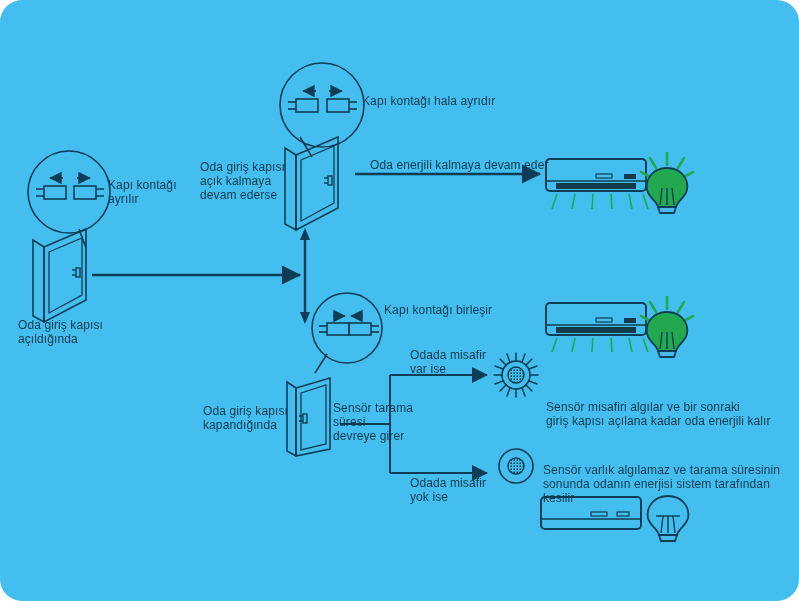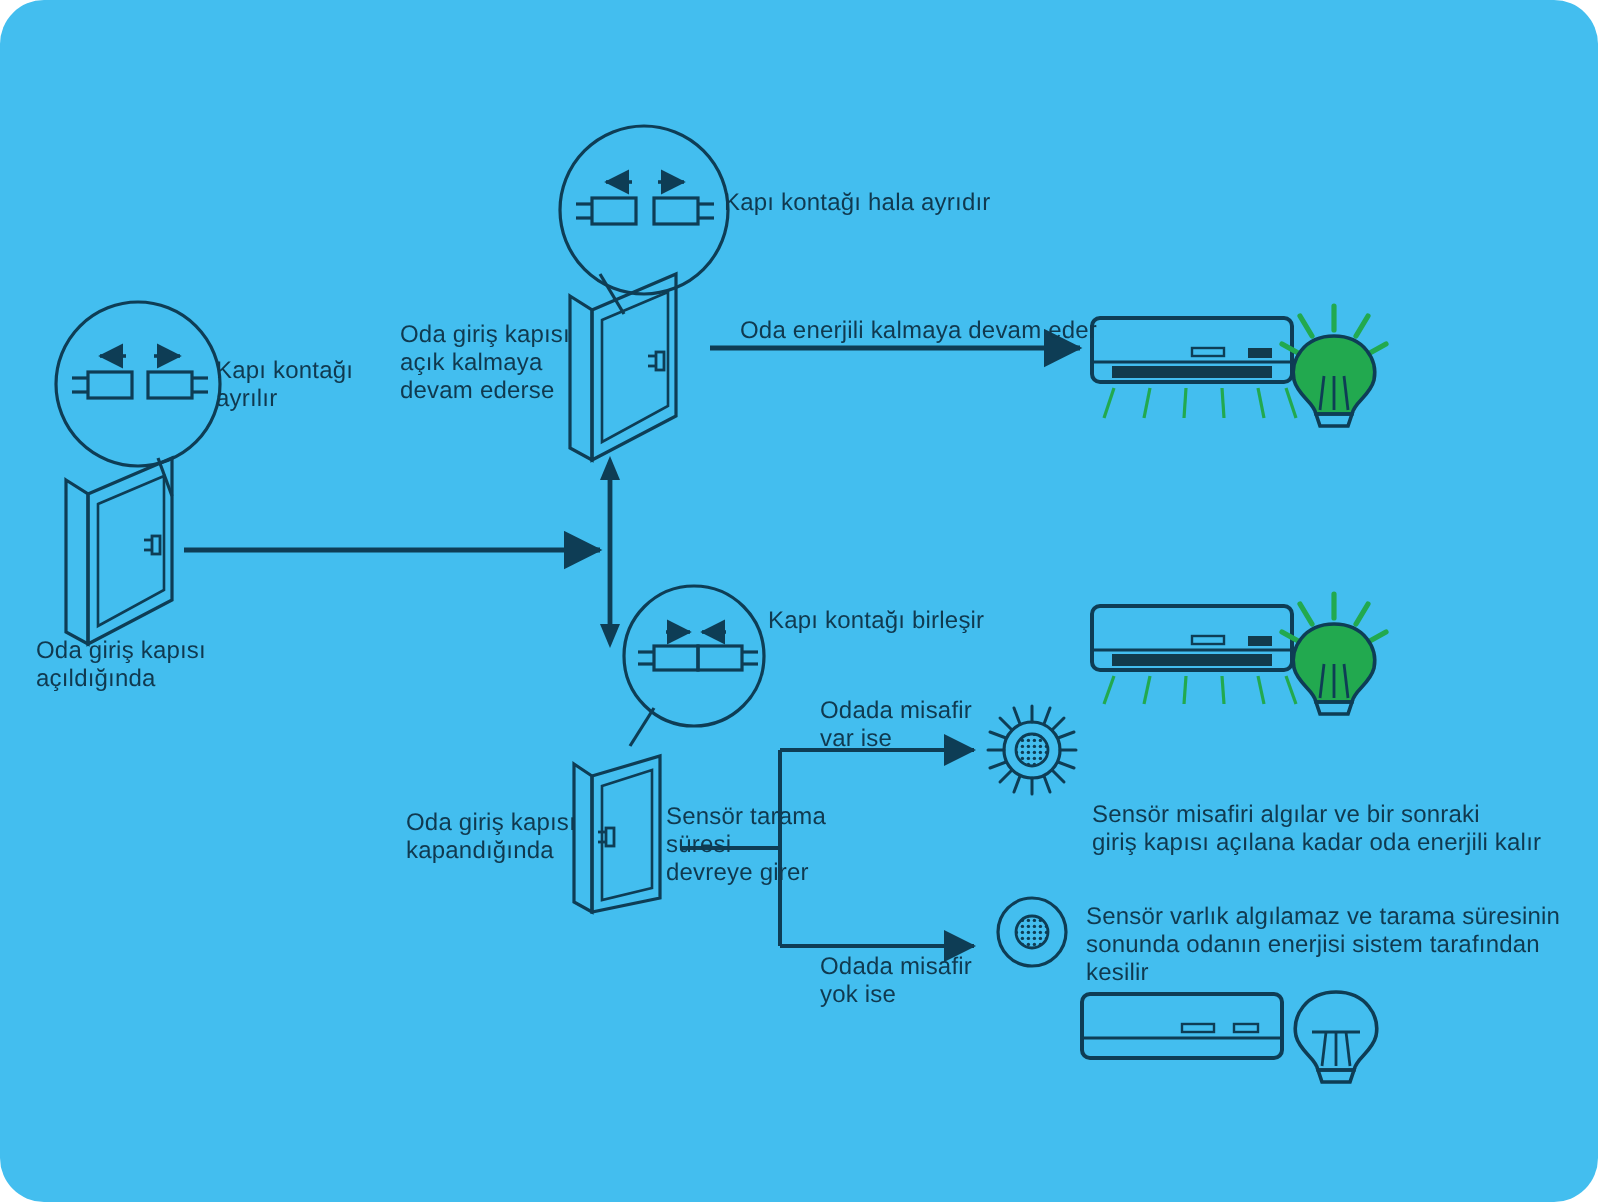"Sensör varlık algılamaz ve tarama" div.lbl { top: 451px -> 463px }
